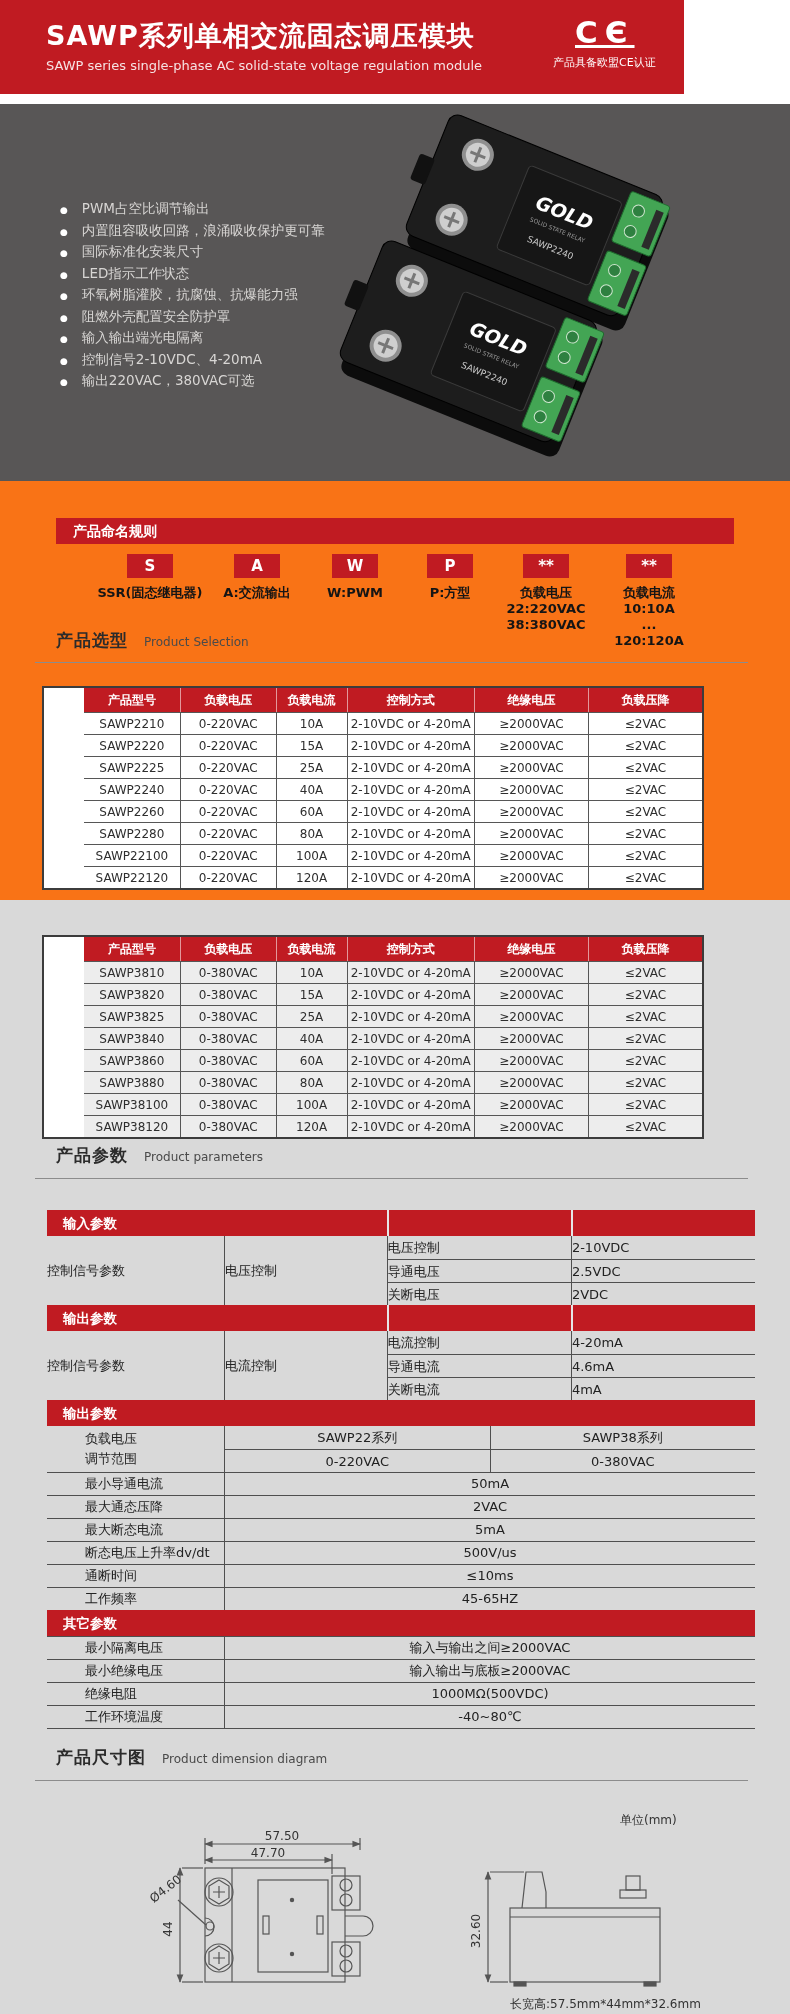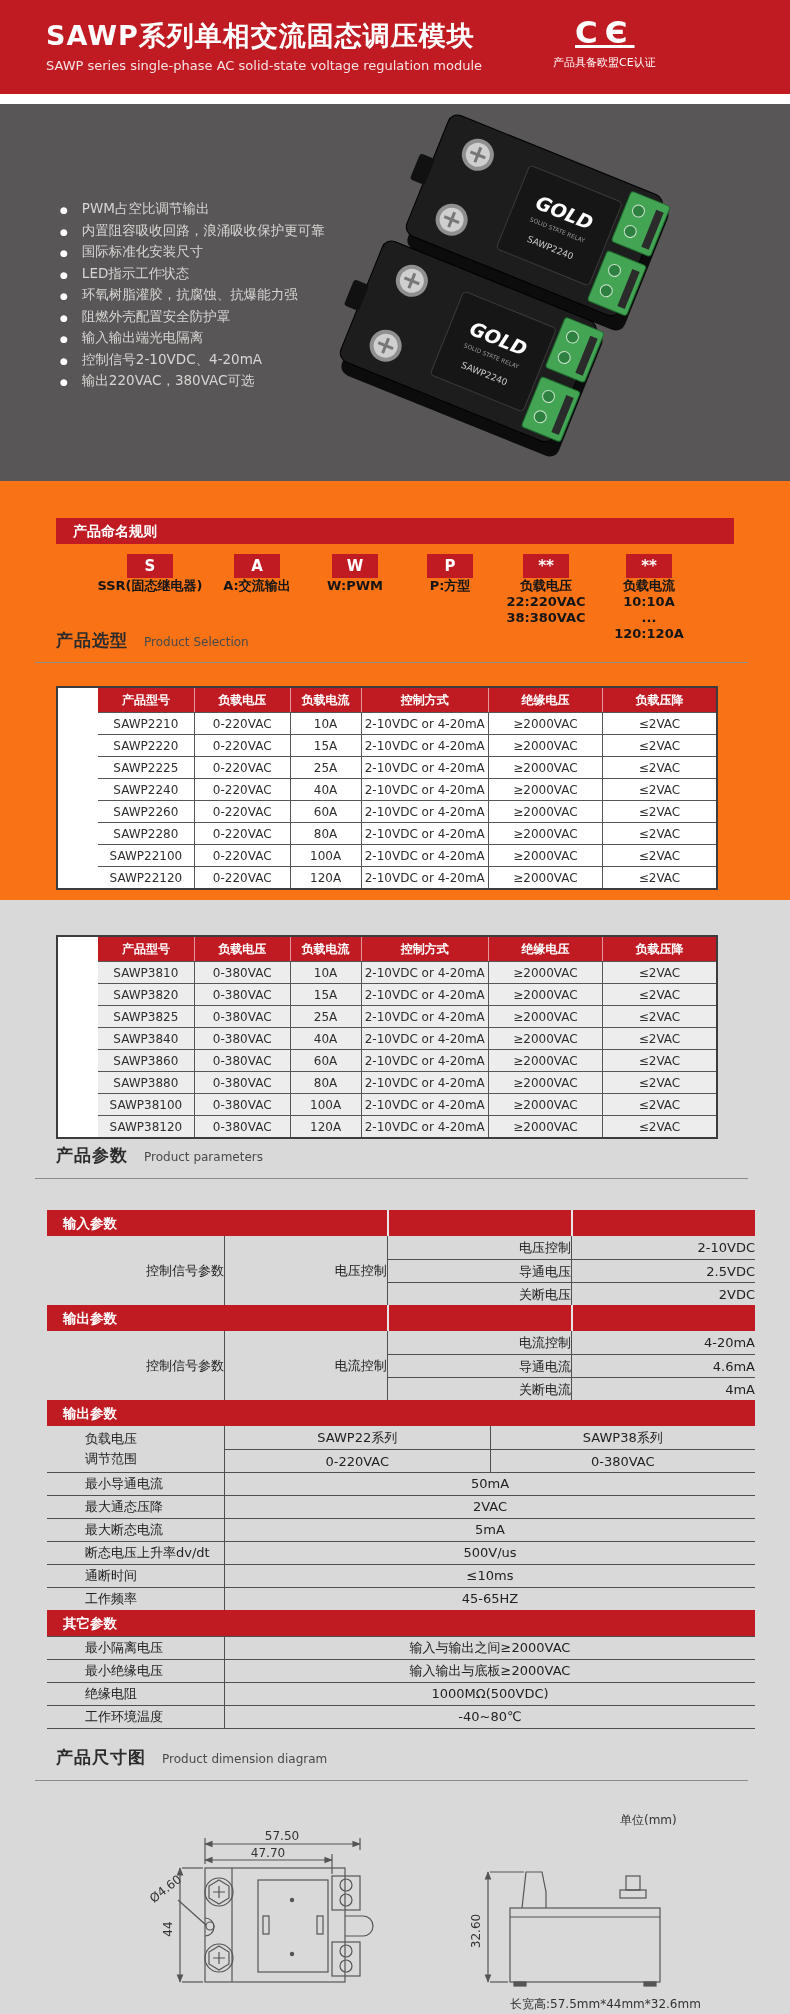"SAWP系列单相交流固态调压模块" .header { width: 790px -> 684px }
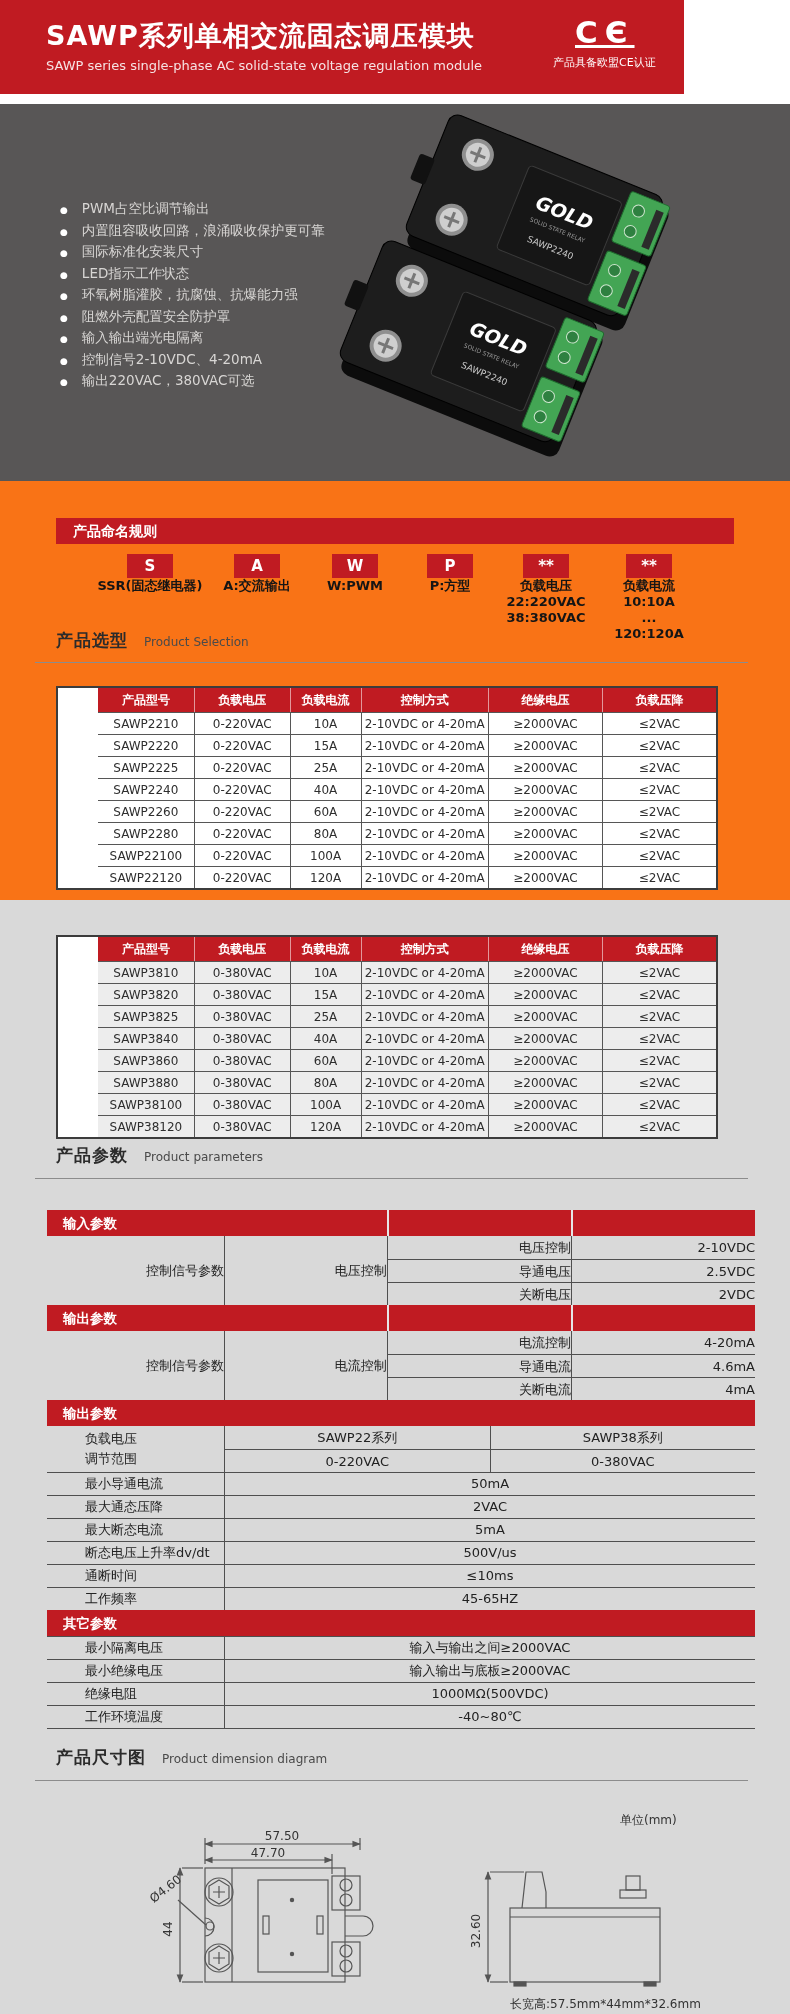"SSR(固态继电器)" .ncol .nlines { margin-top: none -> 7px }
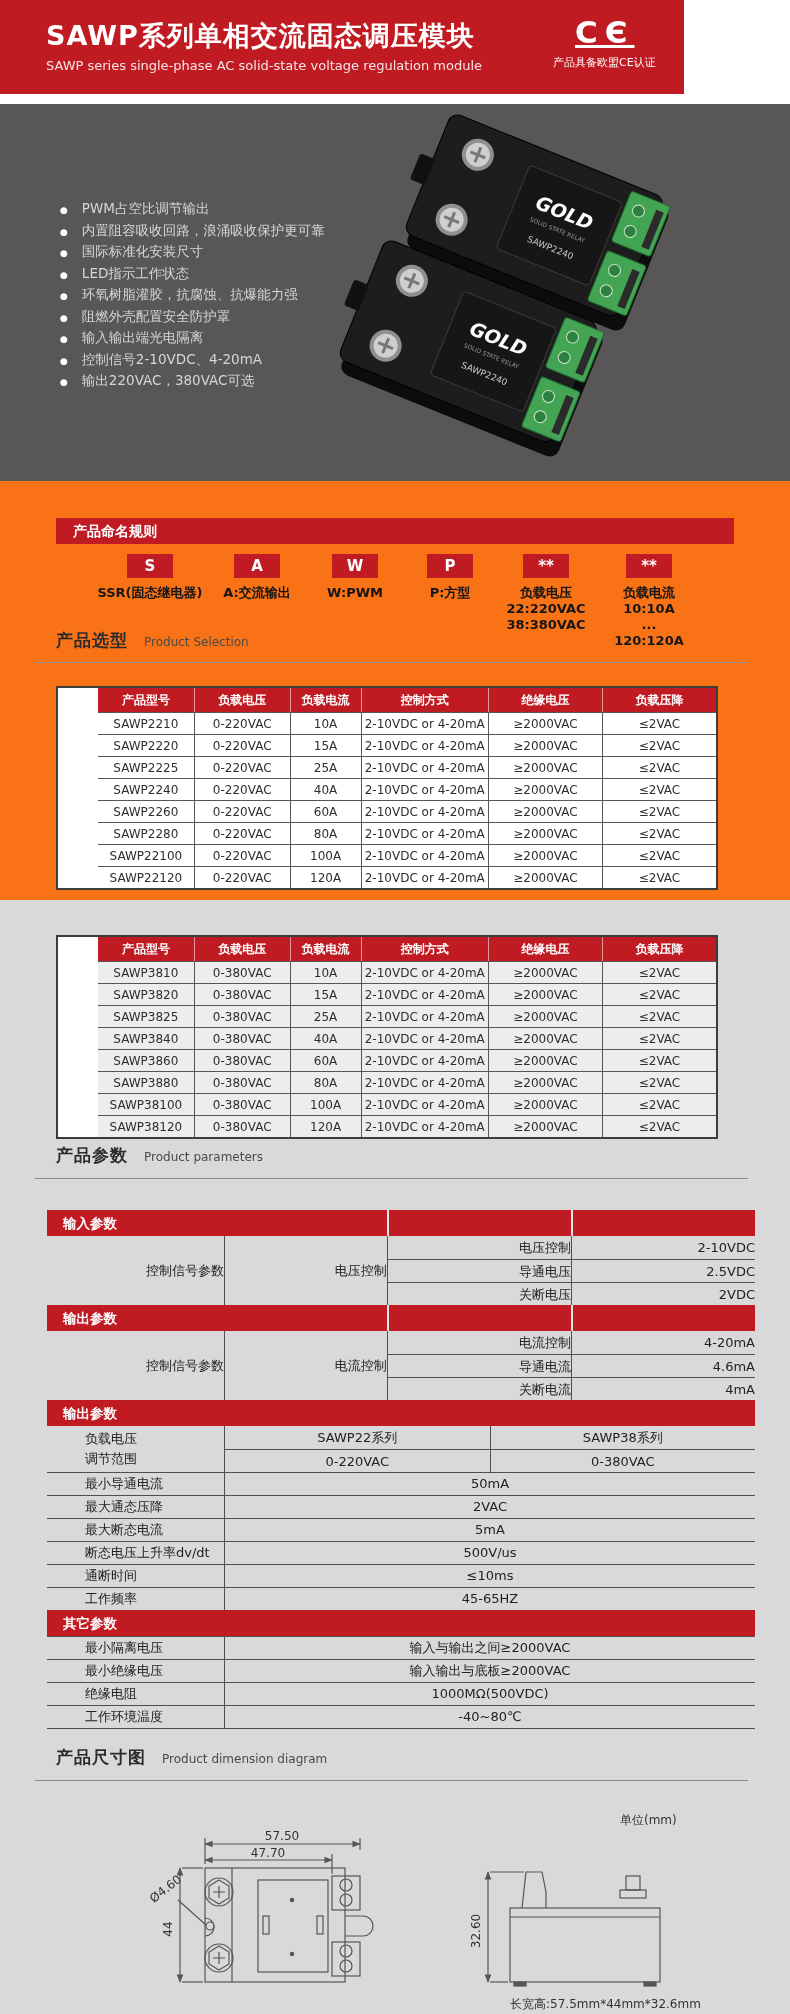"产品型号" .sel-table { left: 56px -> 42px }
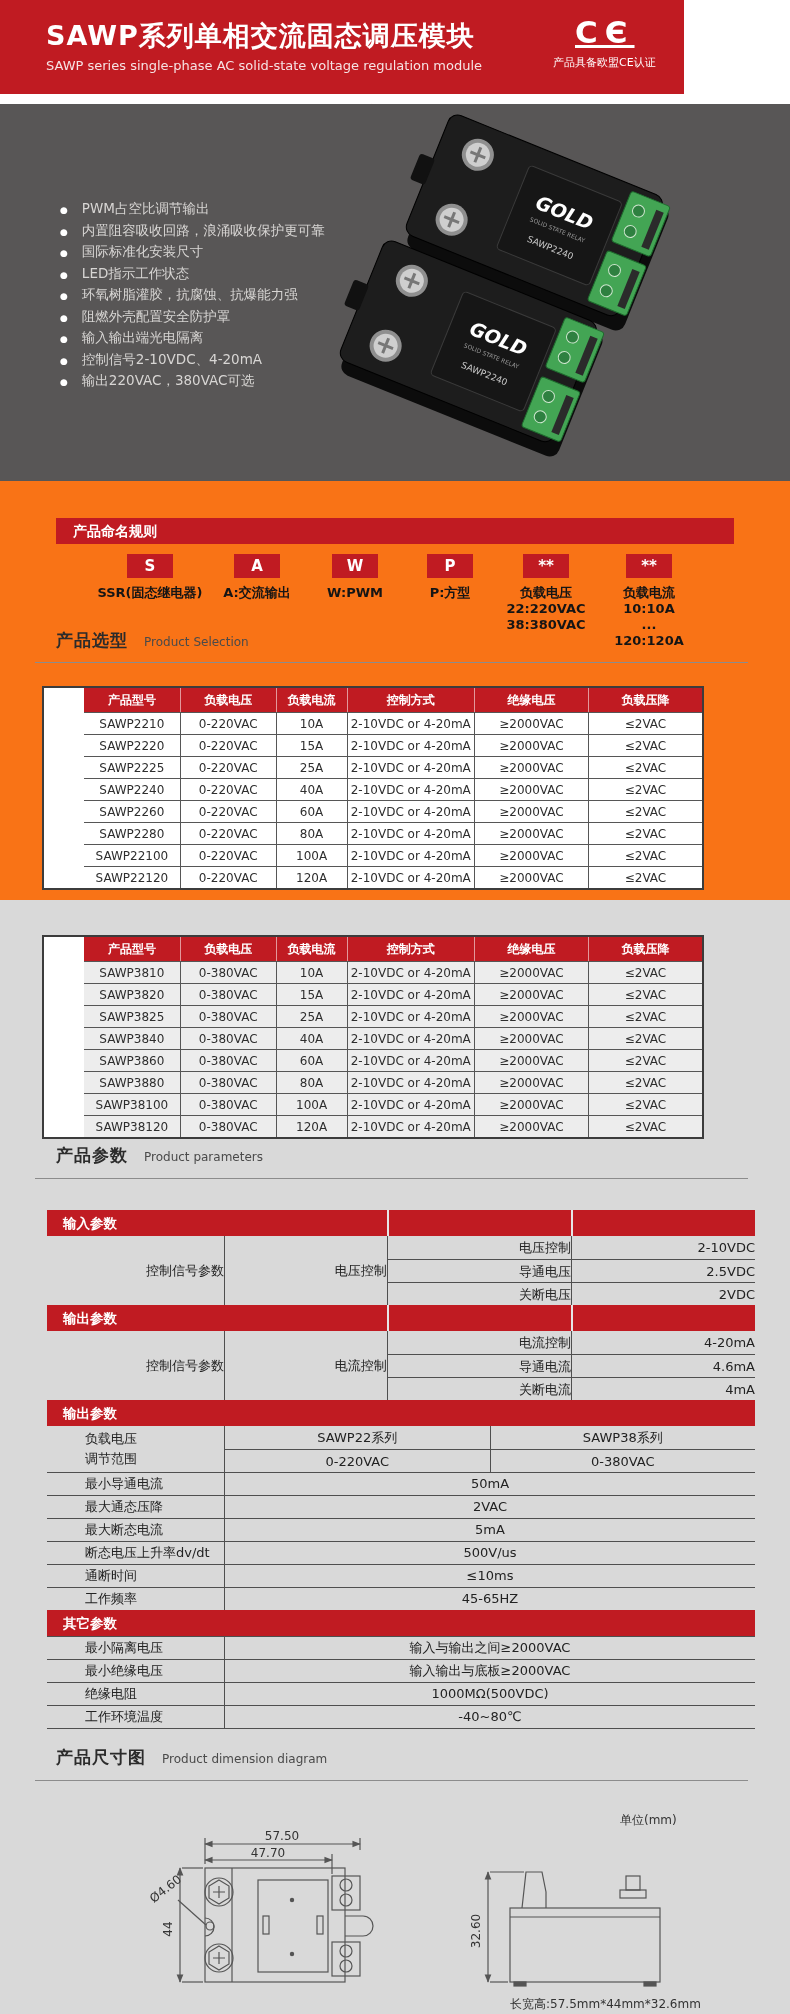"电压控制" .pgrid .cell { text-align: right -> left }
